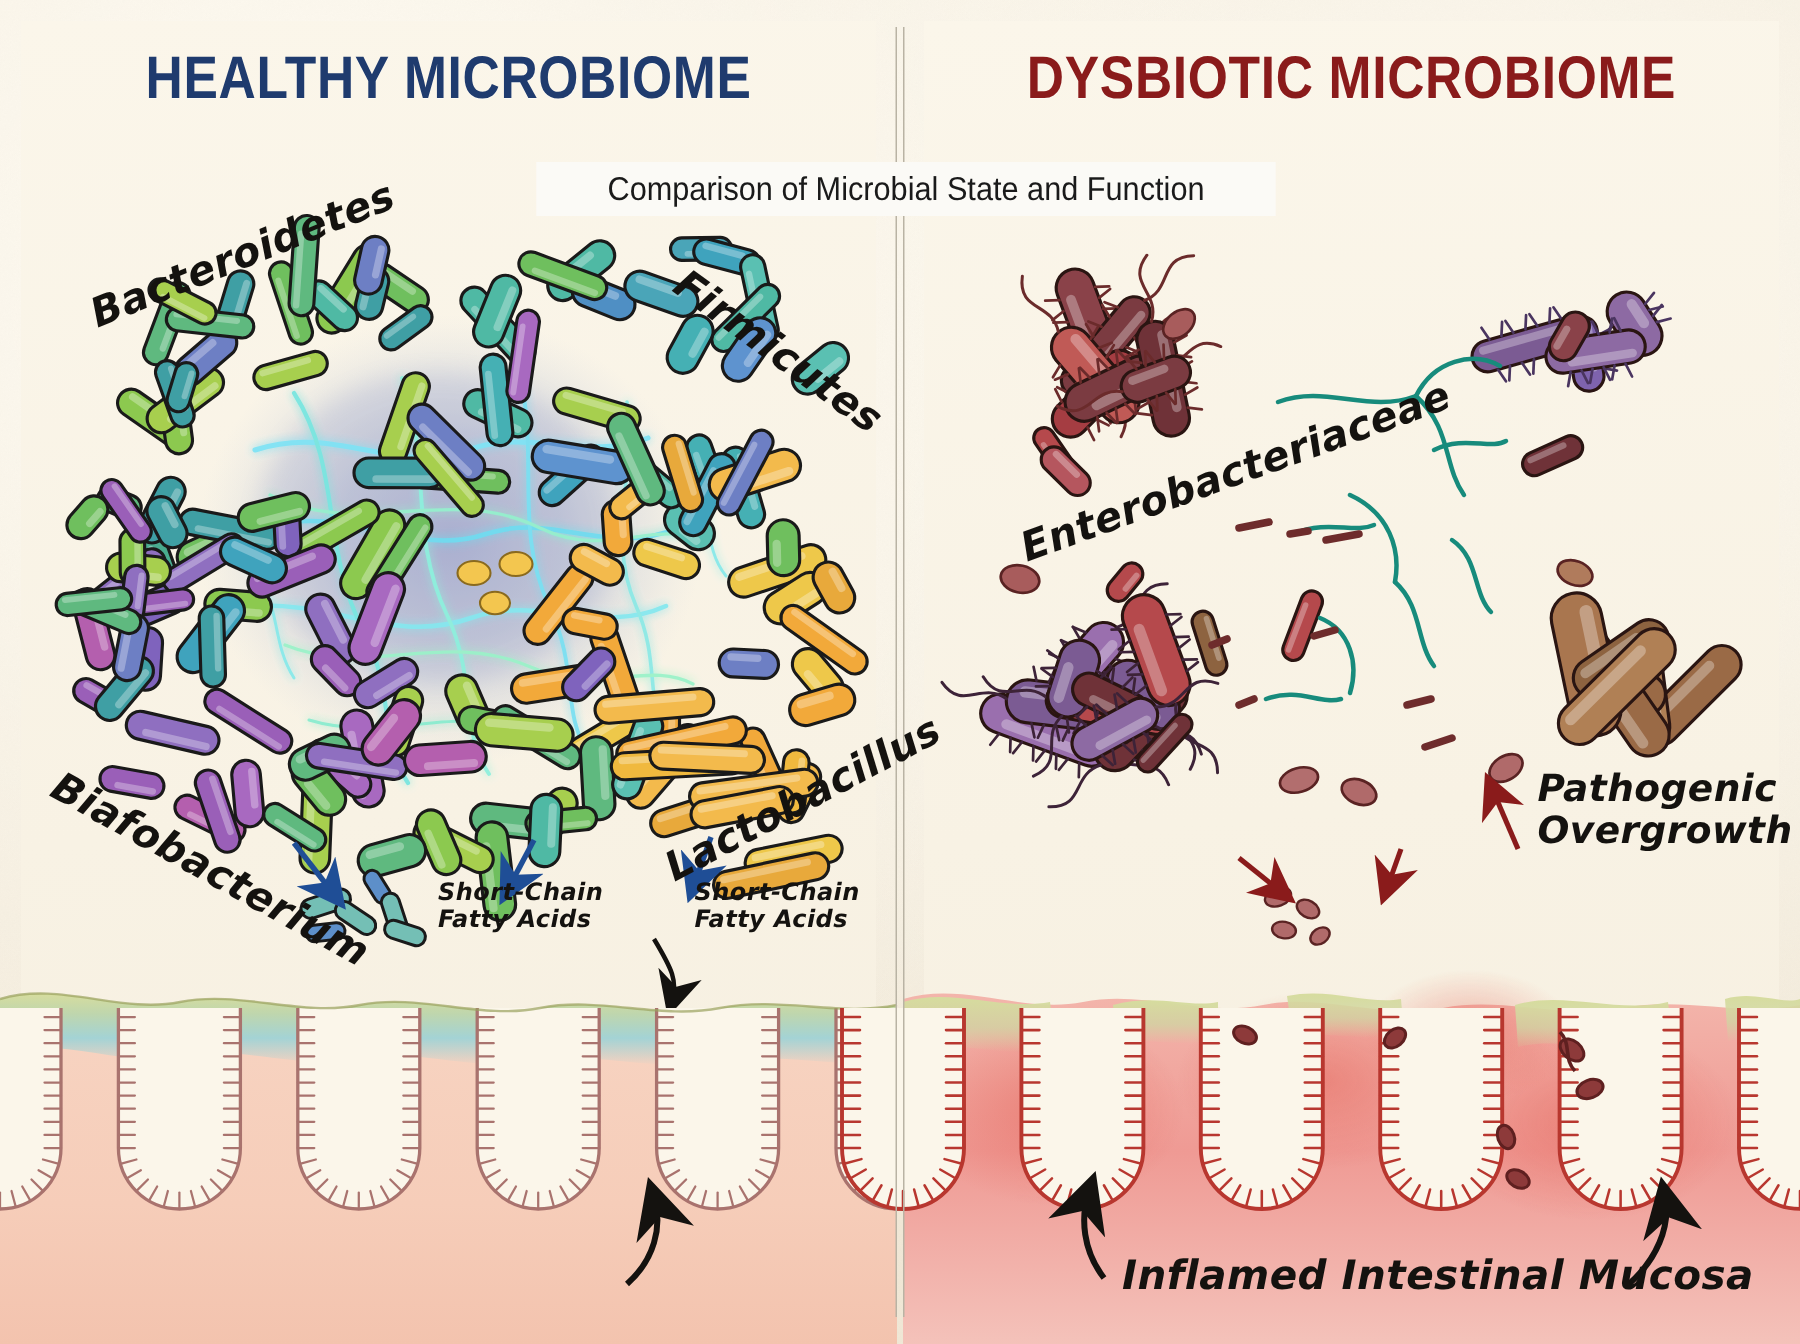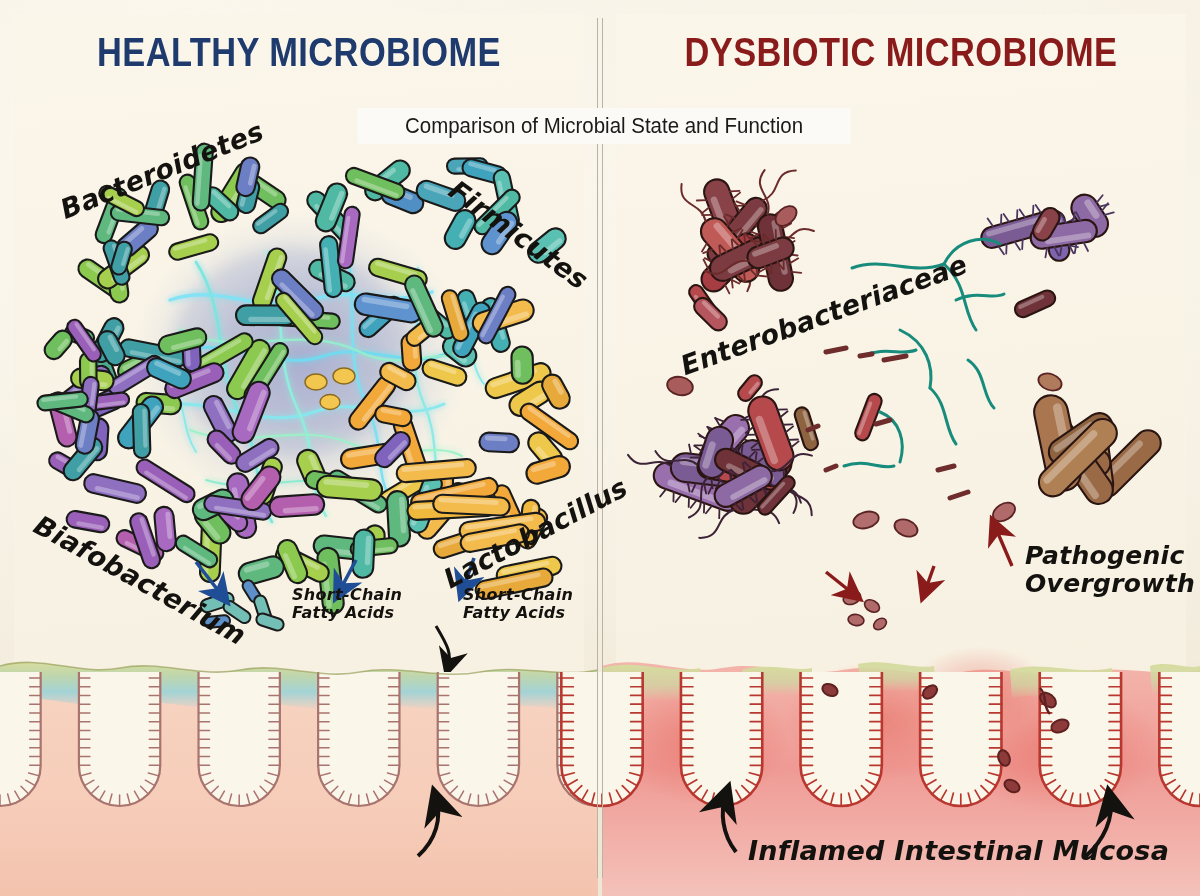"Pathogenic" div.hand { margin-top: 30px -> none }
